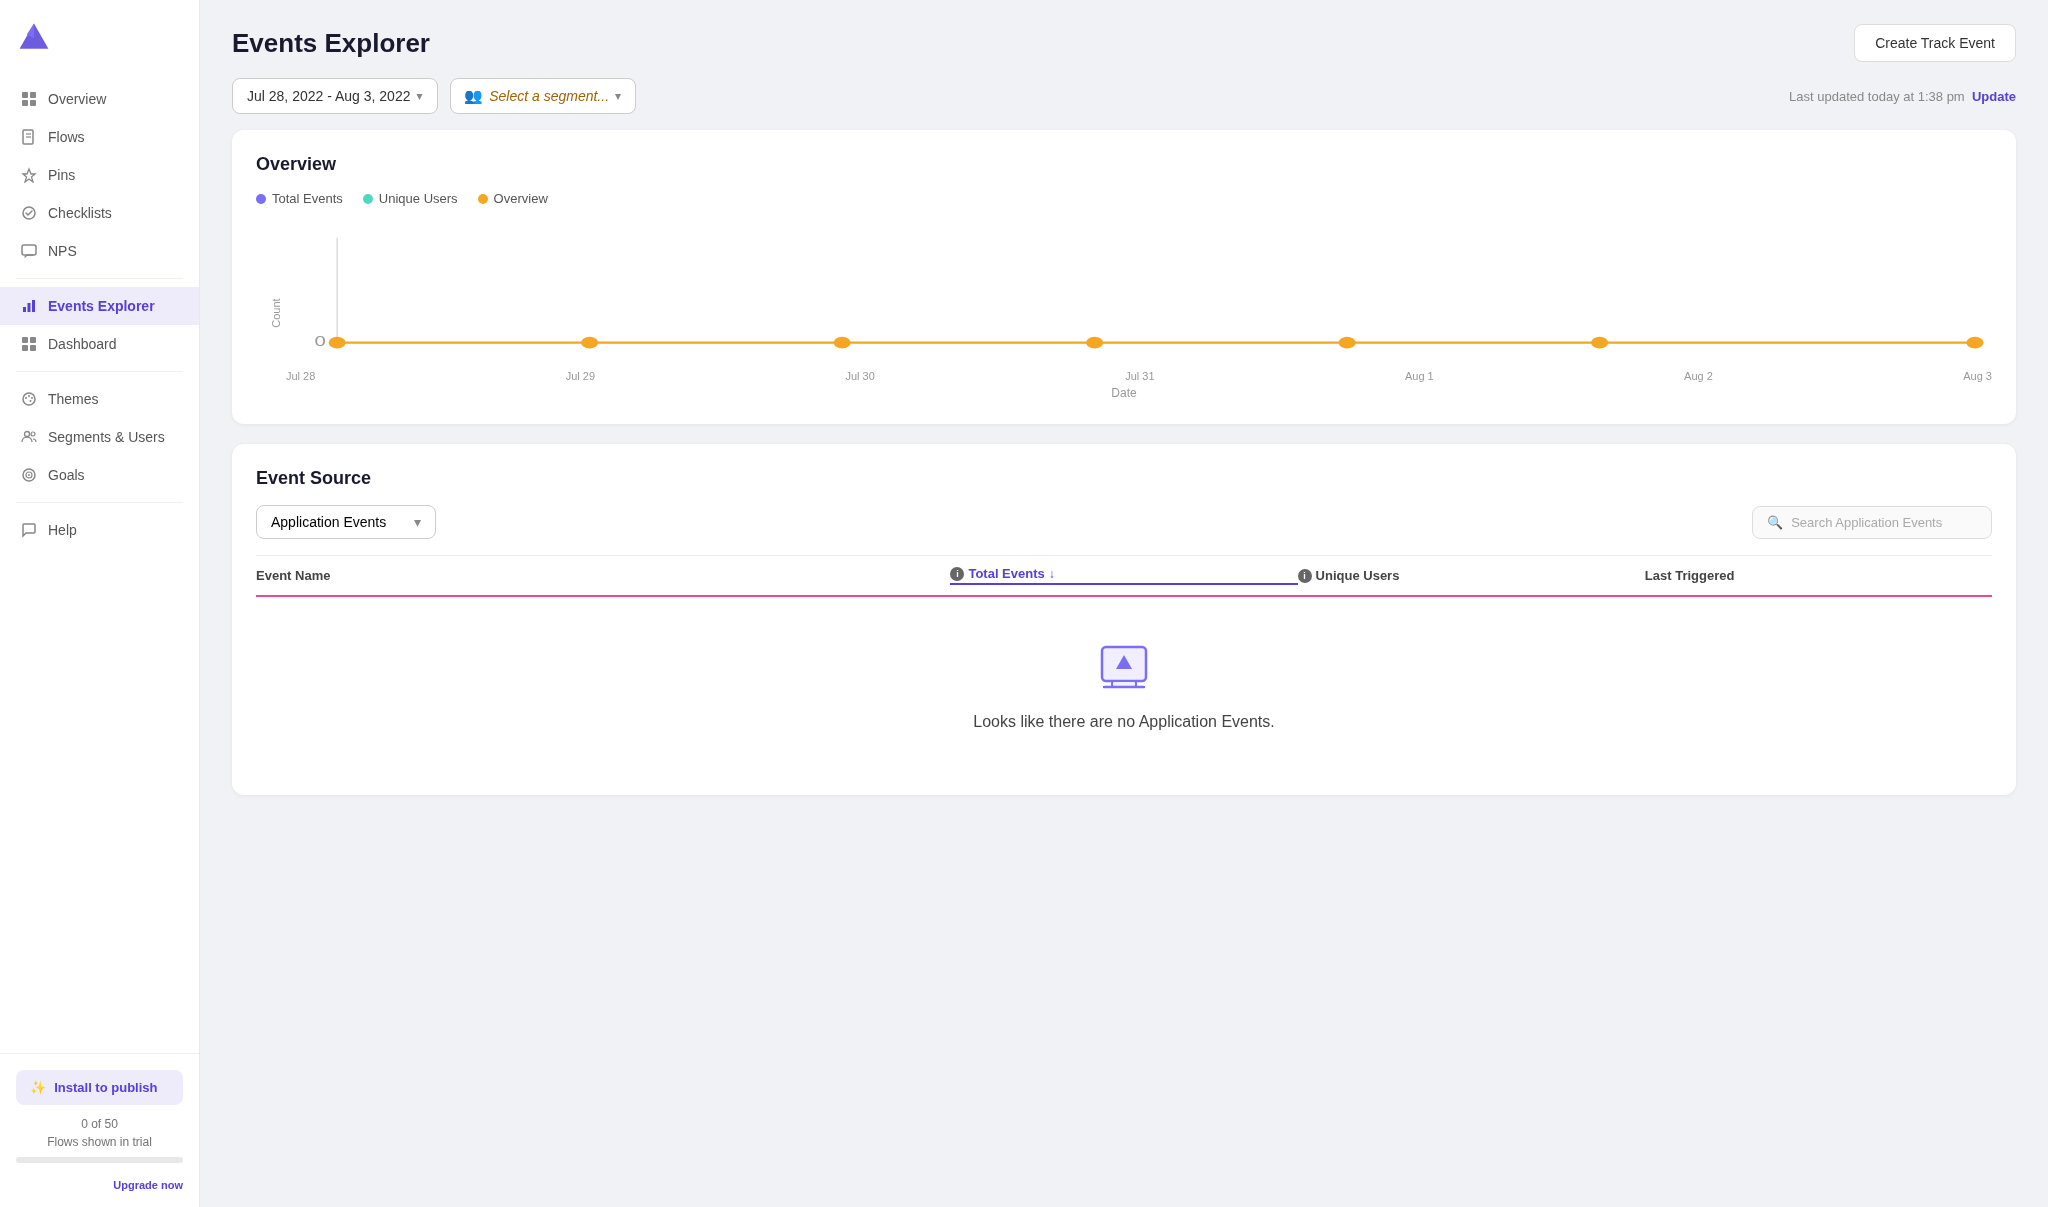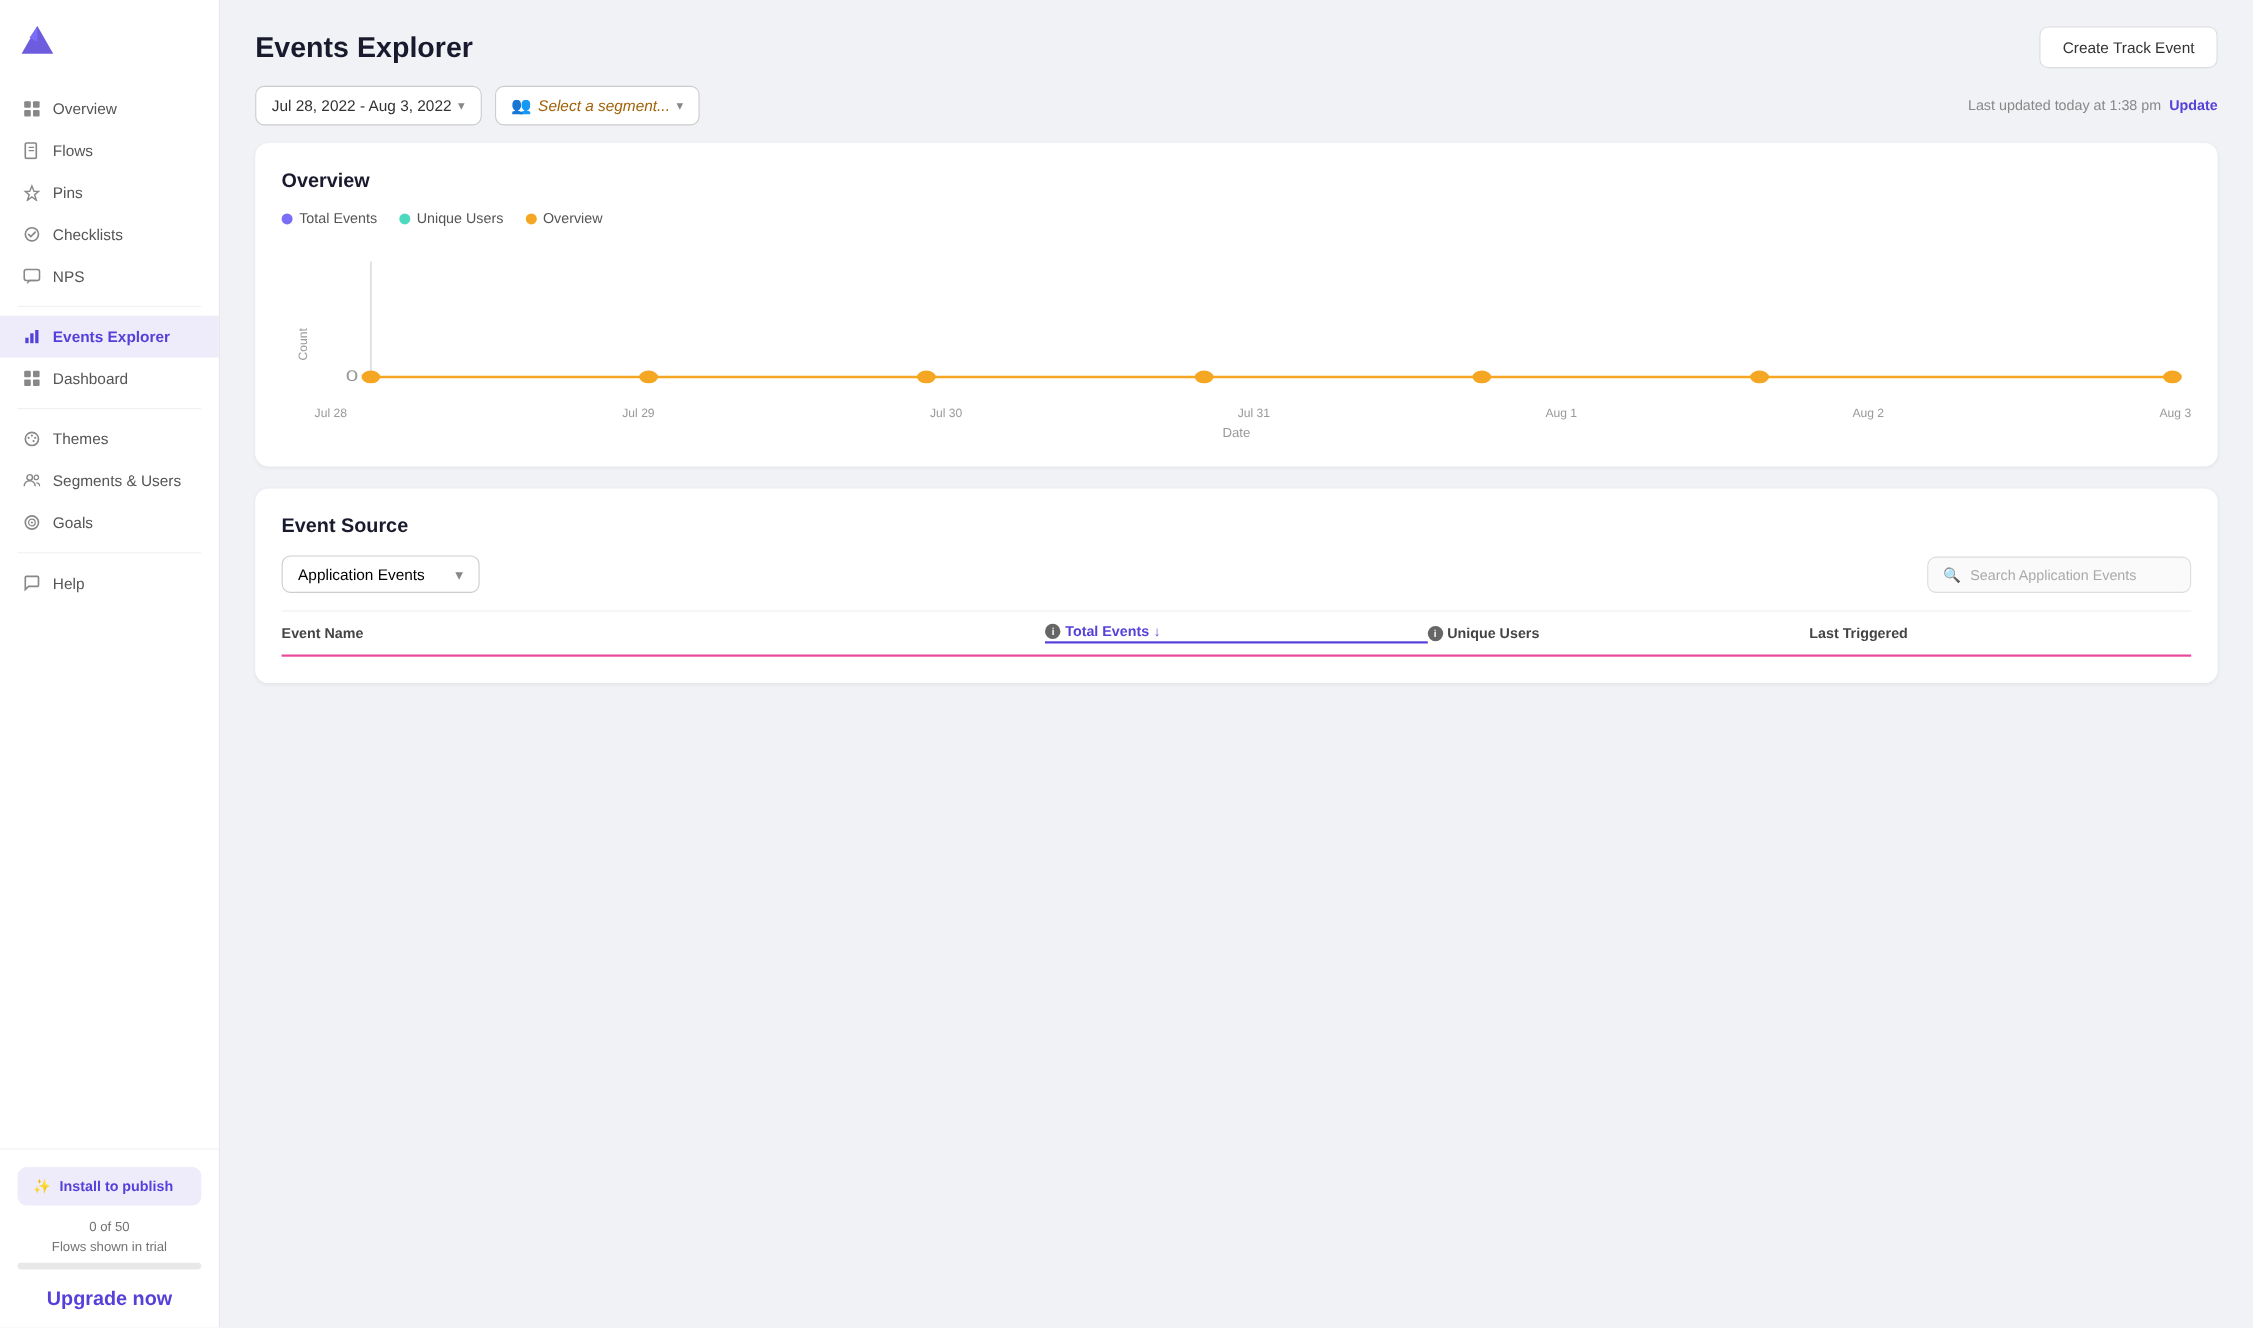"Looks like there are no" div.empty-state { html: none -> <div> <svg> <rect></rect> <rect></rect> <line></line> <polygon></polygon> </svg> <span>Looks like there are no Application Events.</span> </div> }
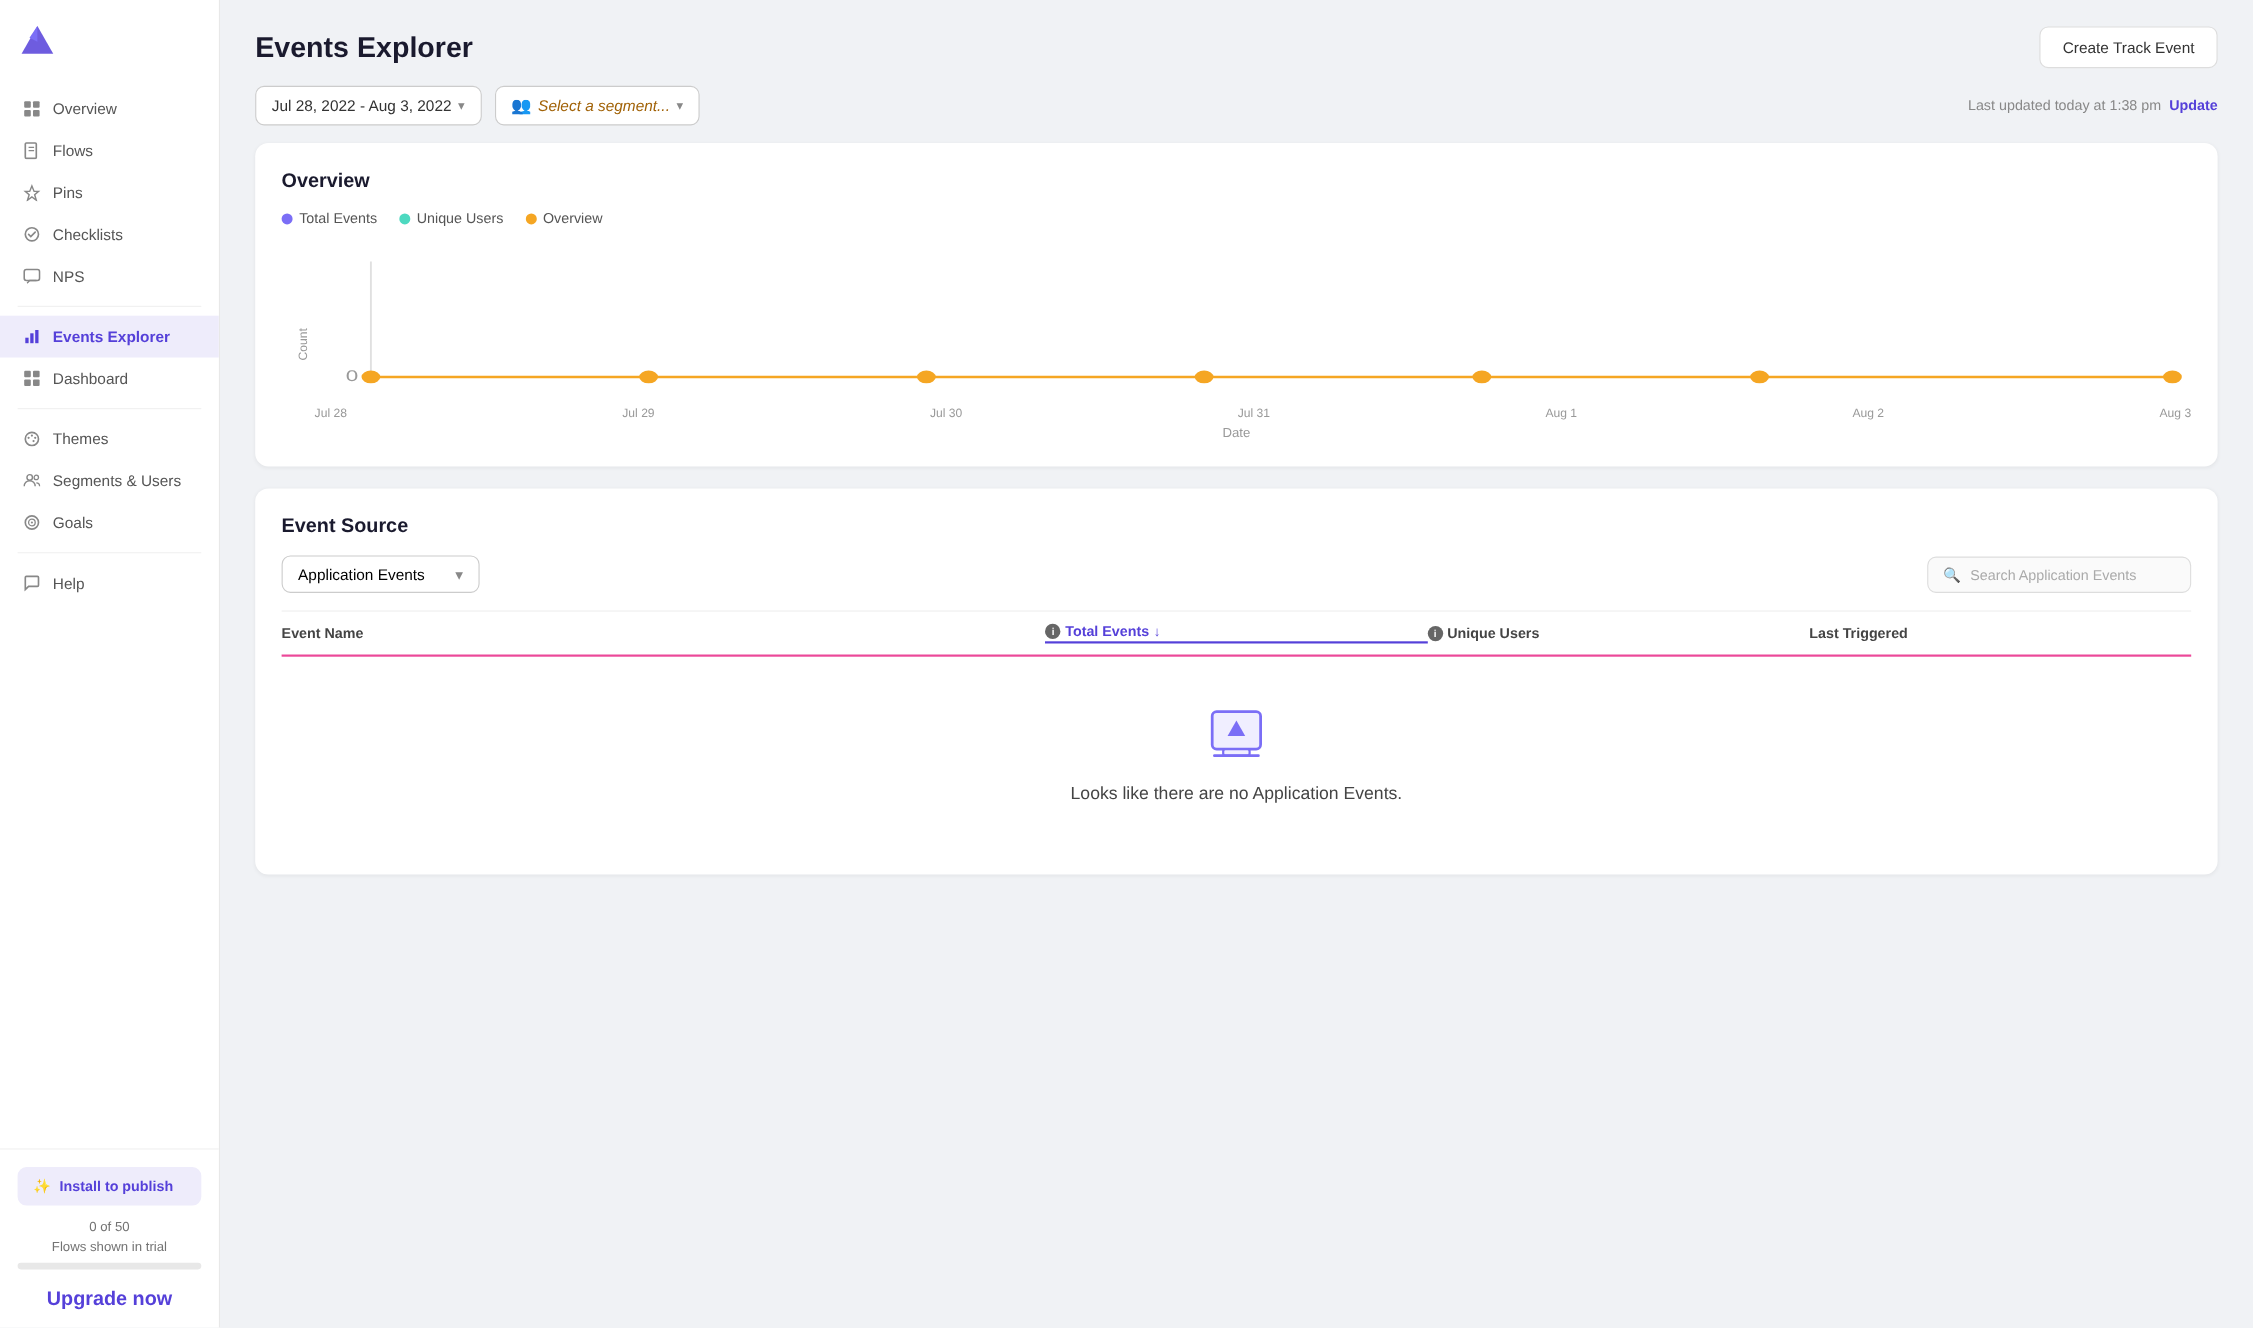"Upgrade now" .upgrade-link { font-size: 18px -> 11px; text-align: center -> right }
